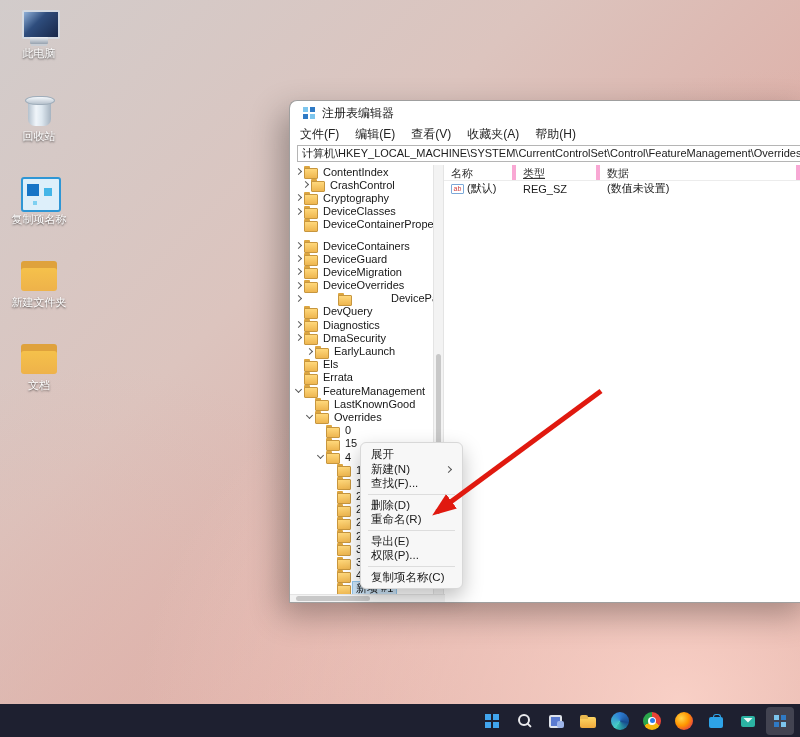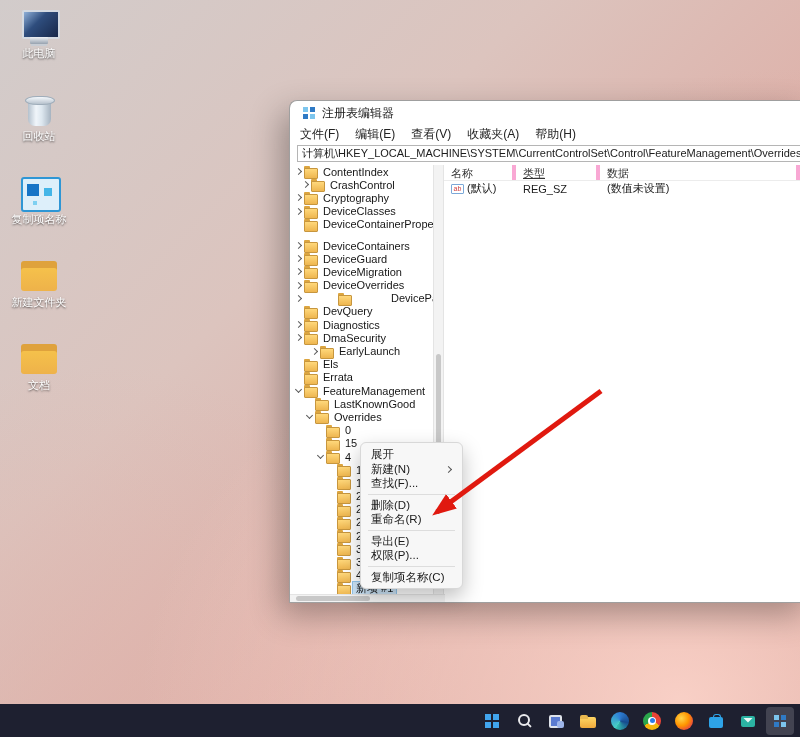"EarlyLaunch" div.tree-row { margin-left: none -> 13px; padding-left: 20px -> 2px }
